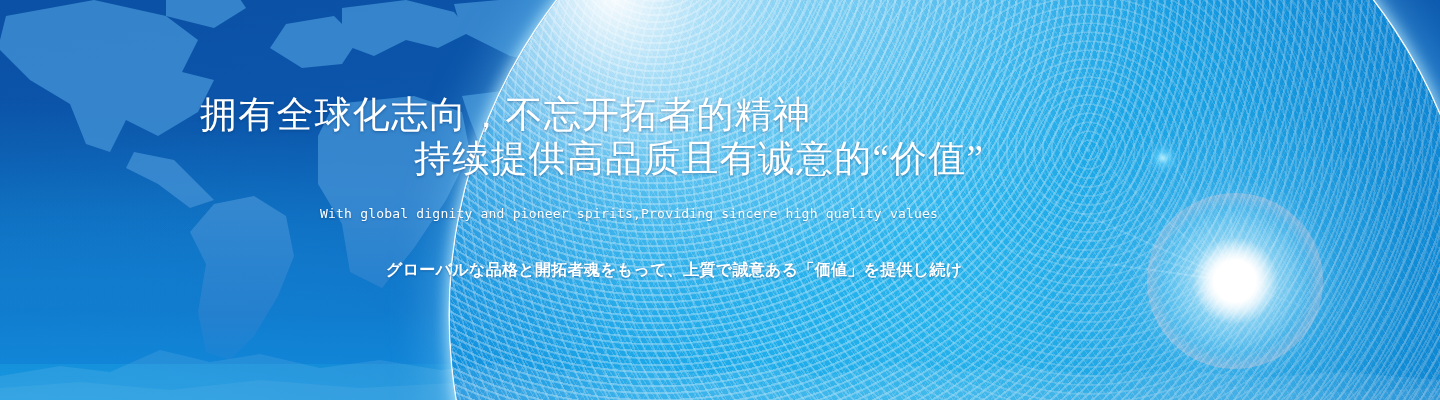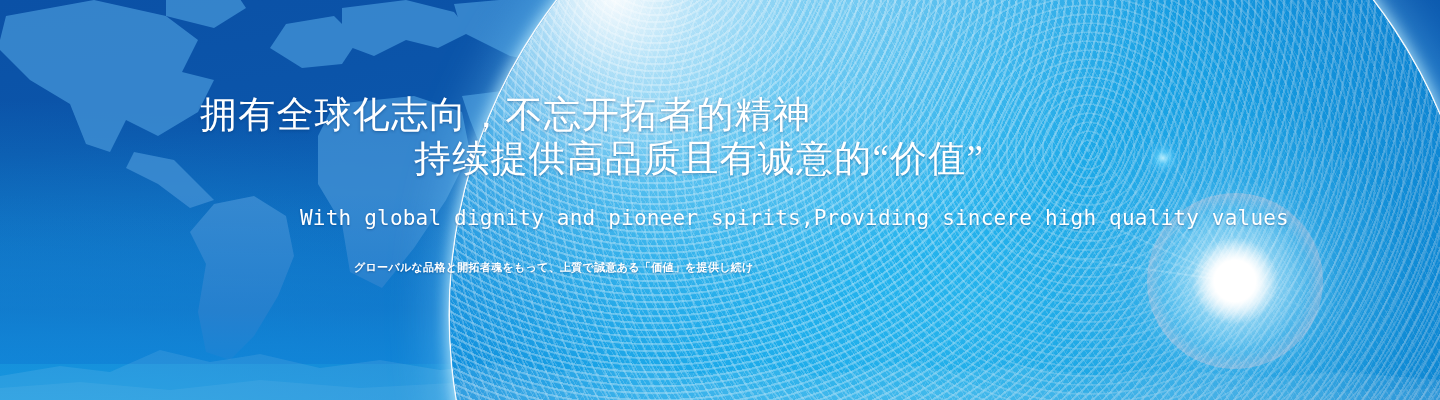"With global dignity and pioneer" #subtitle-en { font-size: 21px -> 13px; left: 300px -> 320px }
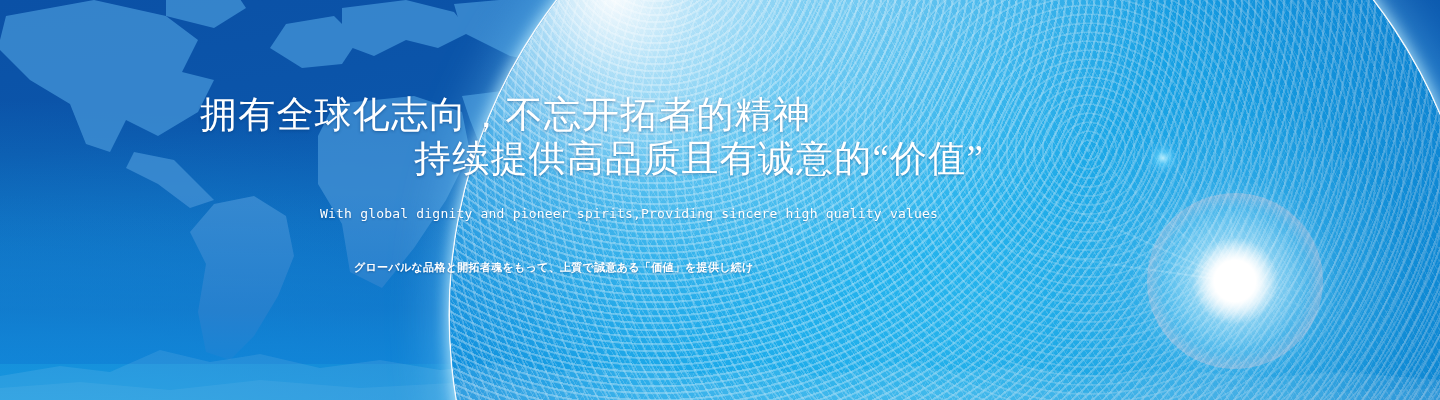"グローバルな品格と開拓者魂をもって、上質で誠意ある「価値」を提供し続け" #subtitle-ja { font-size: 11px -> 16px; left: 354px -> 386px }
